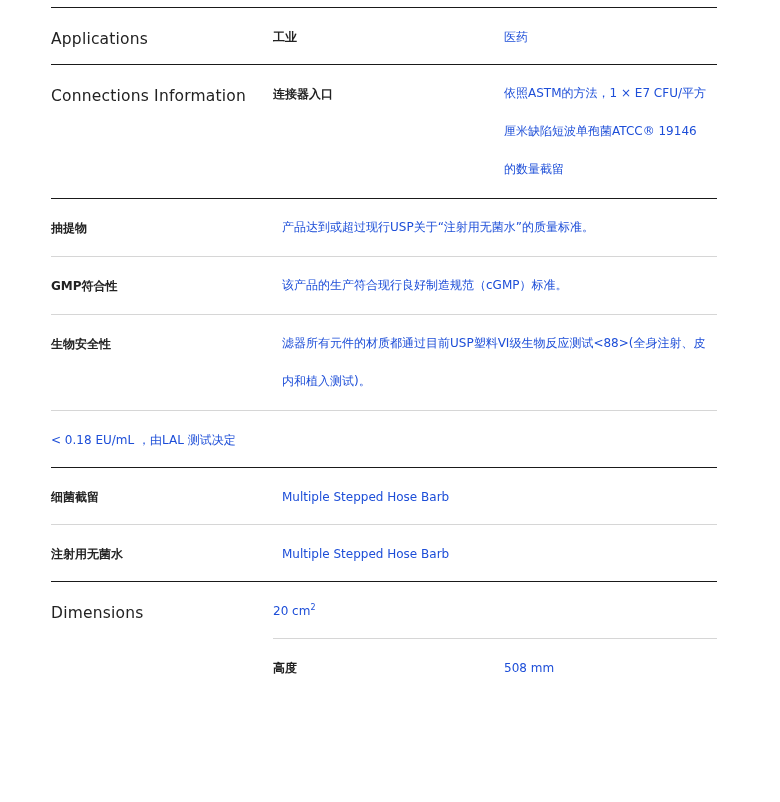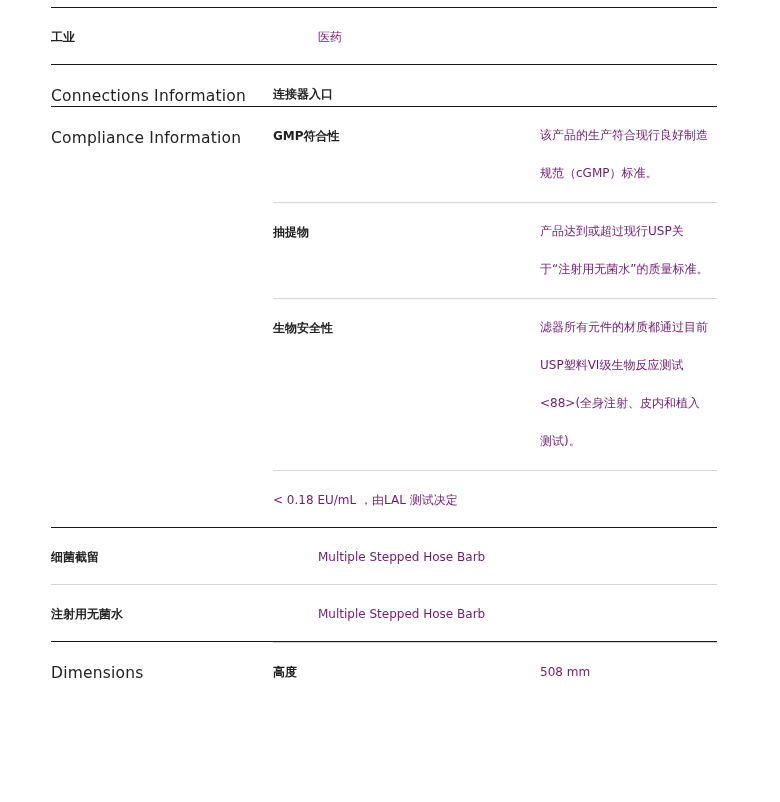"Applications" div.section-title { html: none -> <div>Applications</div> }
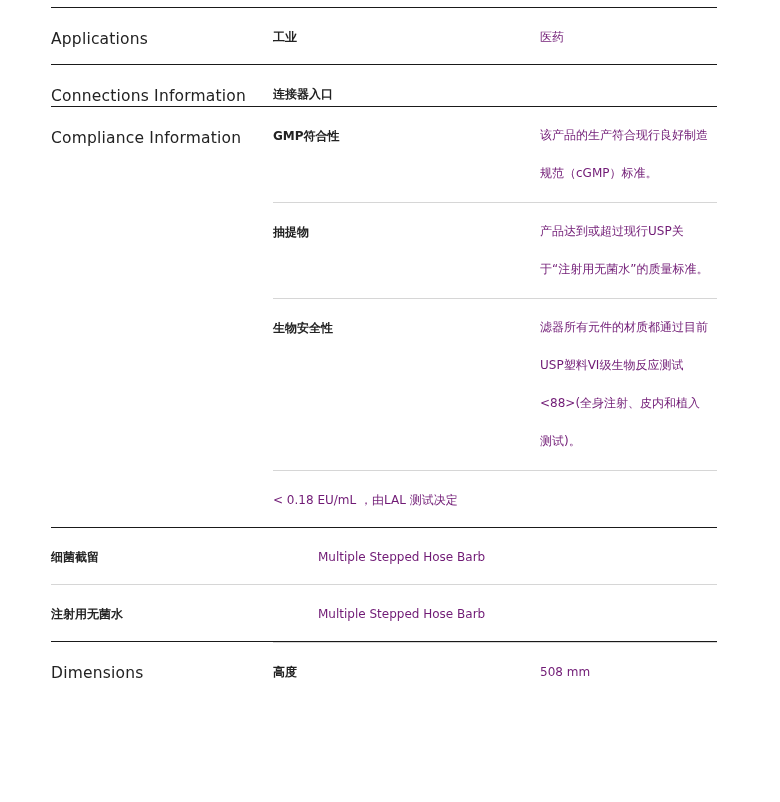"工业" .row { gap: 36px -> none }
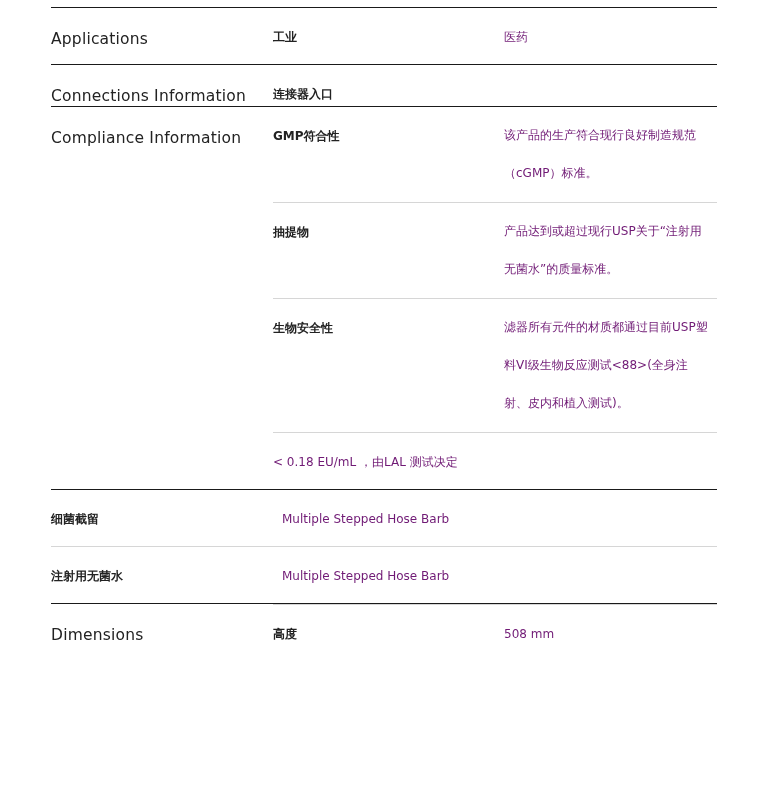"医药" .row-value { color: #701a75 -> #1d4ed8 }
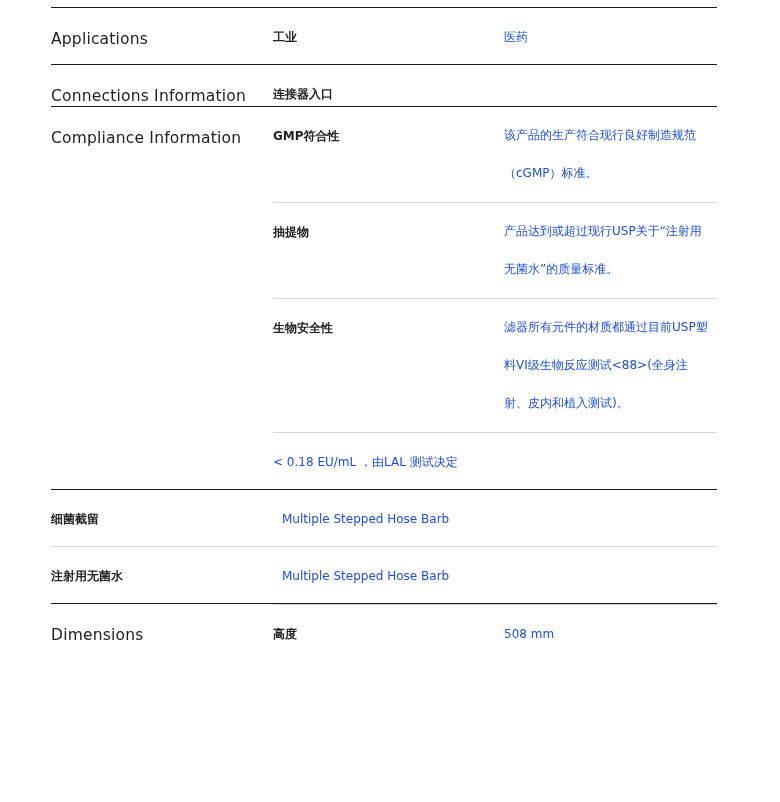"依照ASTM的方法，1 × E7 CFU/平方厘米缺陷短波单孢菌ATCC®" div.row-value { html: none -> <div>依照ASTM的方法，1 × E7 CFU/平方厘米缺陷短波单孢菌ATCC® 19146 的数量截留</div> }
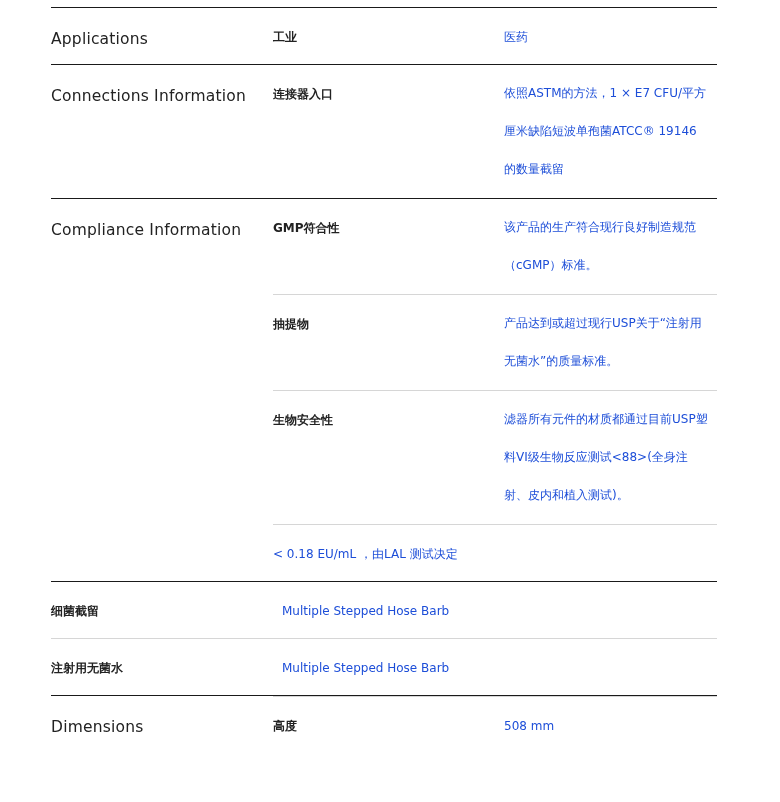"Compliance Information" div.section-title { html: <div>Compliance Information</div> -> none }
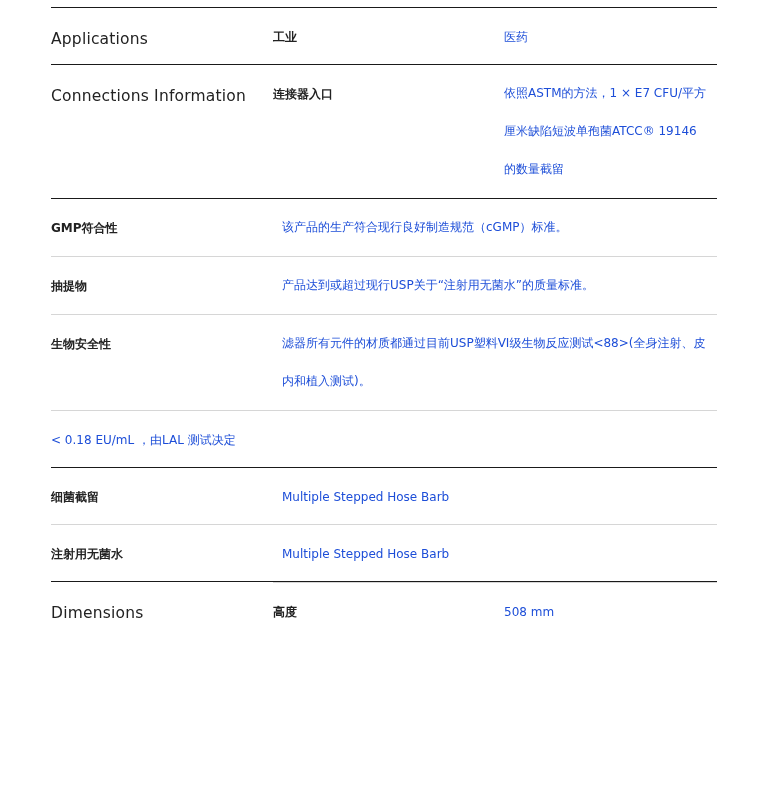"GMP符合性" div.row { order: before "抽提物" -> after "抽提物" }
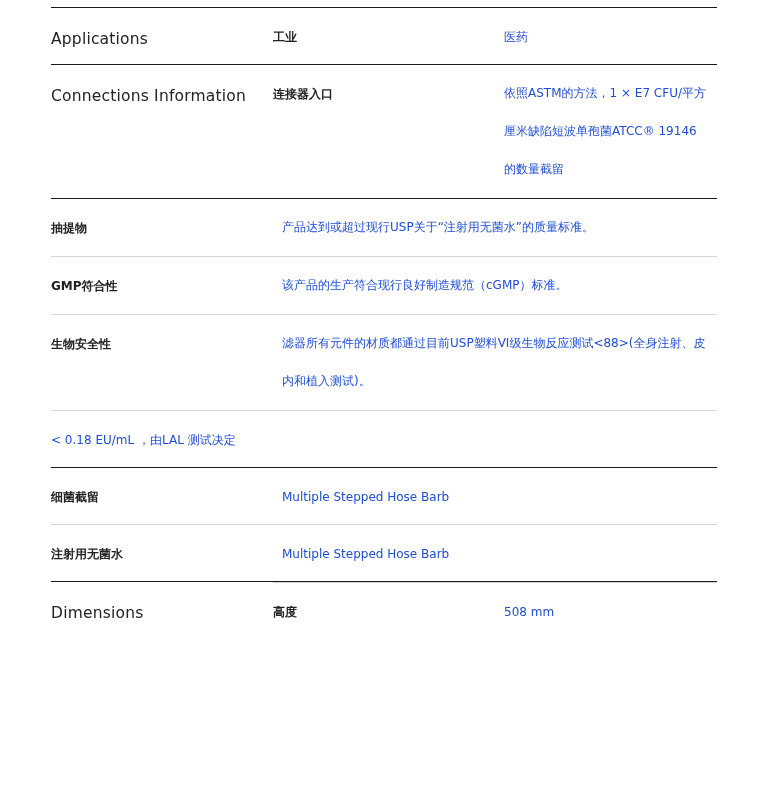"20 cm2" div.row-value { html: none -> <div><span>20 cm</span><sup>2</sup></div> }
